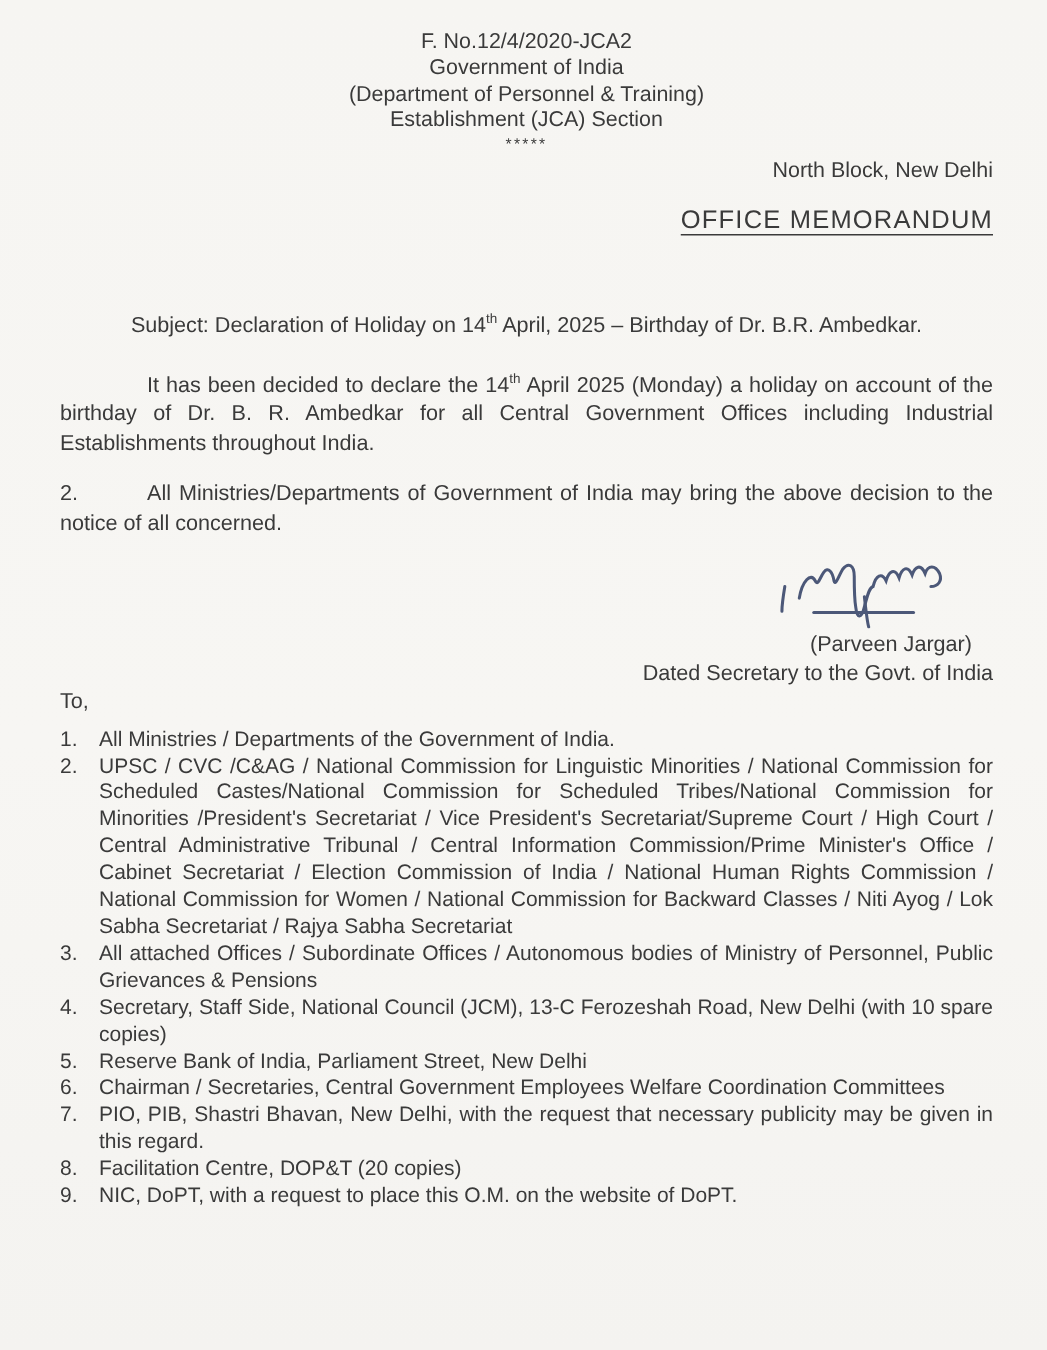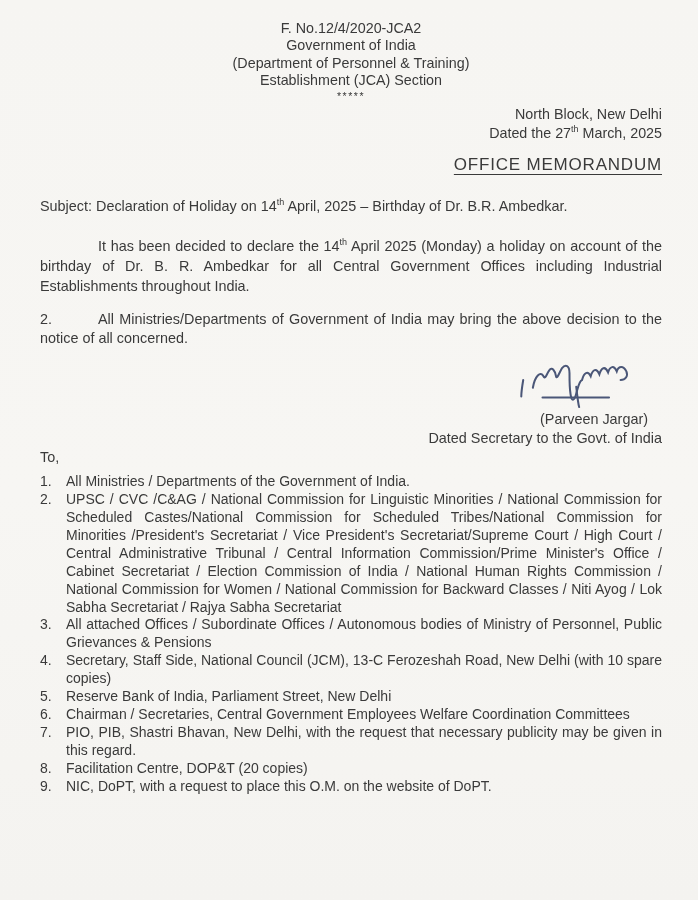"Dated the 27th March, 2025" div { html: <div><span>Dated the 27</span><sup>th</sup><span> March, 2025</span></div> -> none }
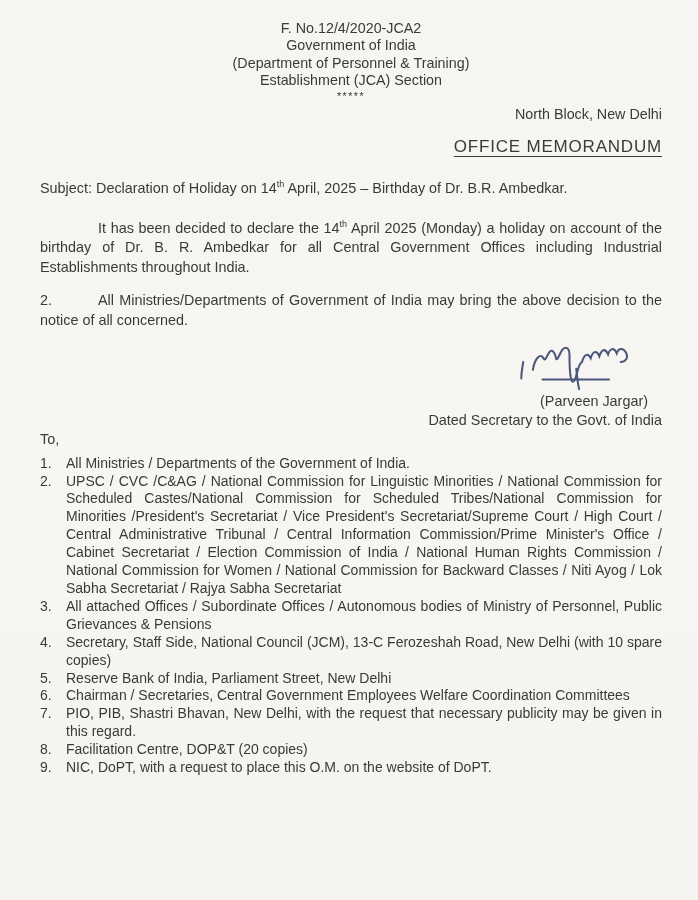"Subject: Declaration of Holiday on" .subject { margin-top: 23px -> 52px; text-align: none -> center }
